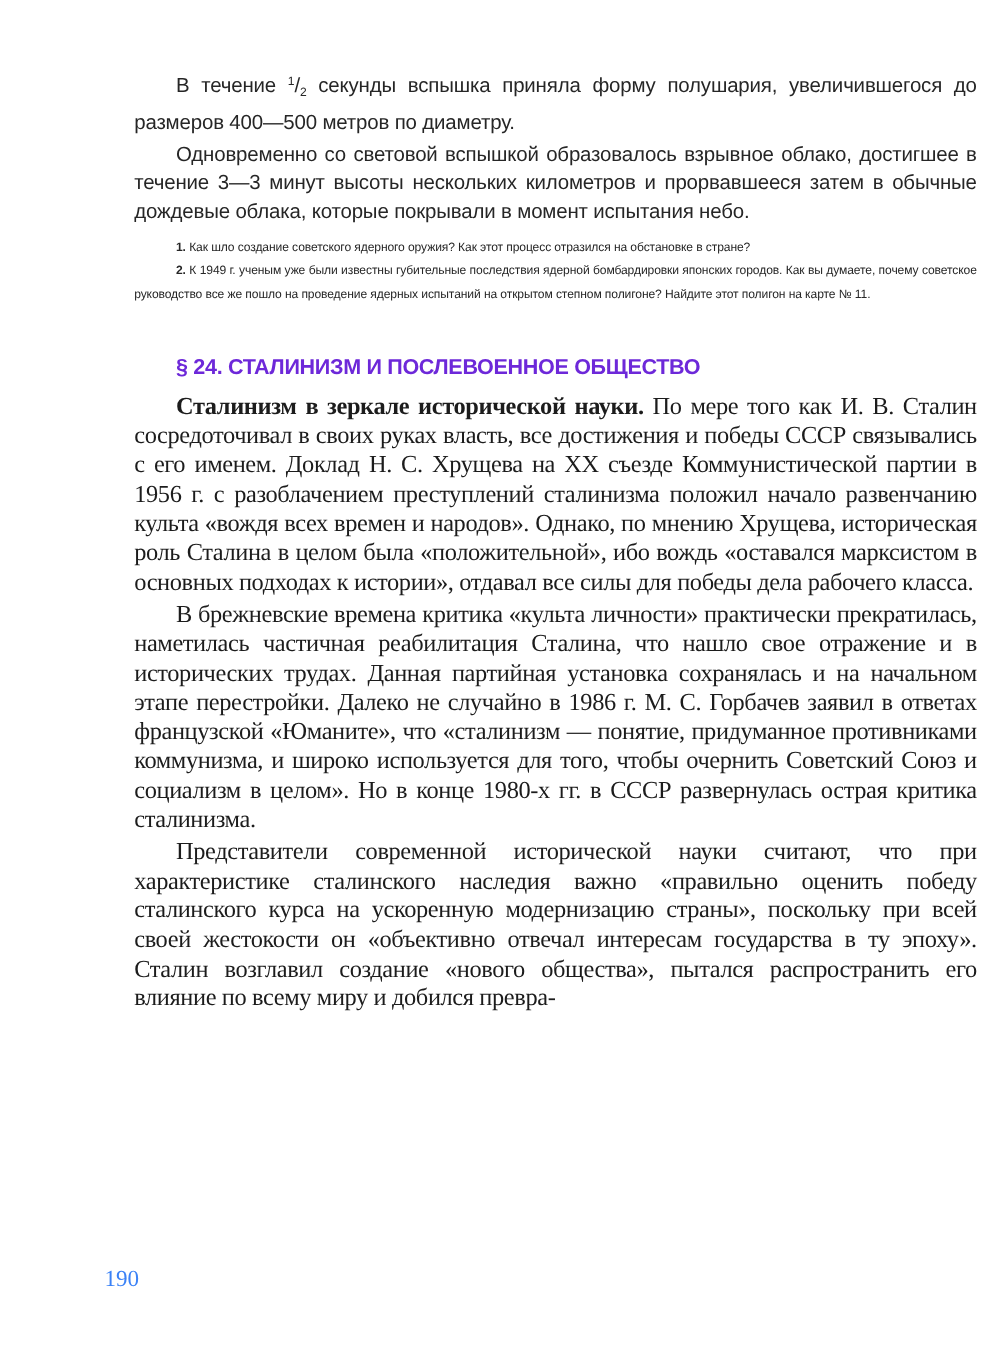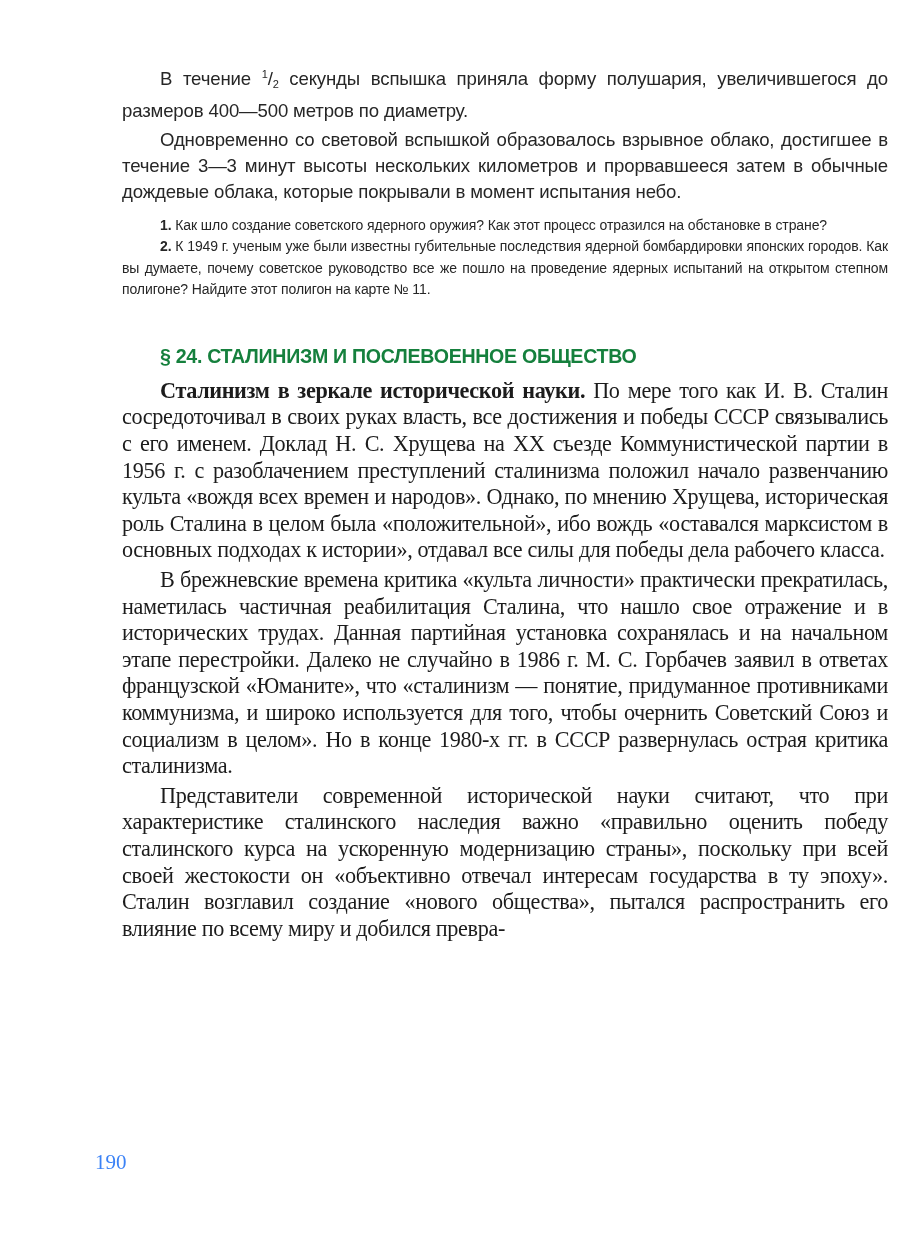"1. Как шло создание советского" .questions p { font-size: 14px -> 11px }
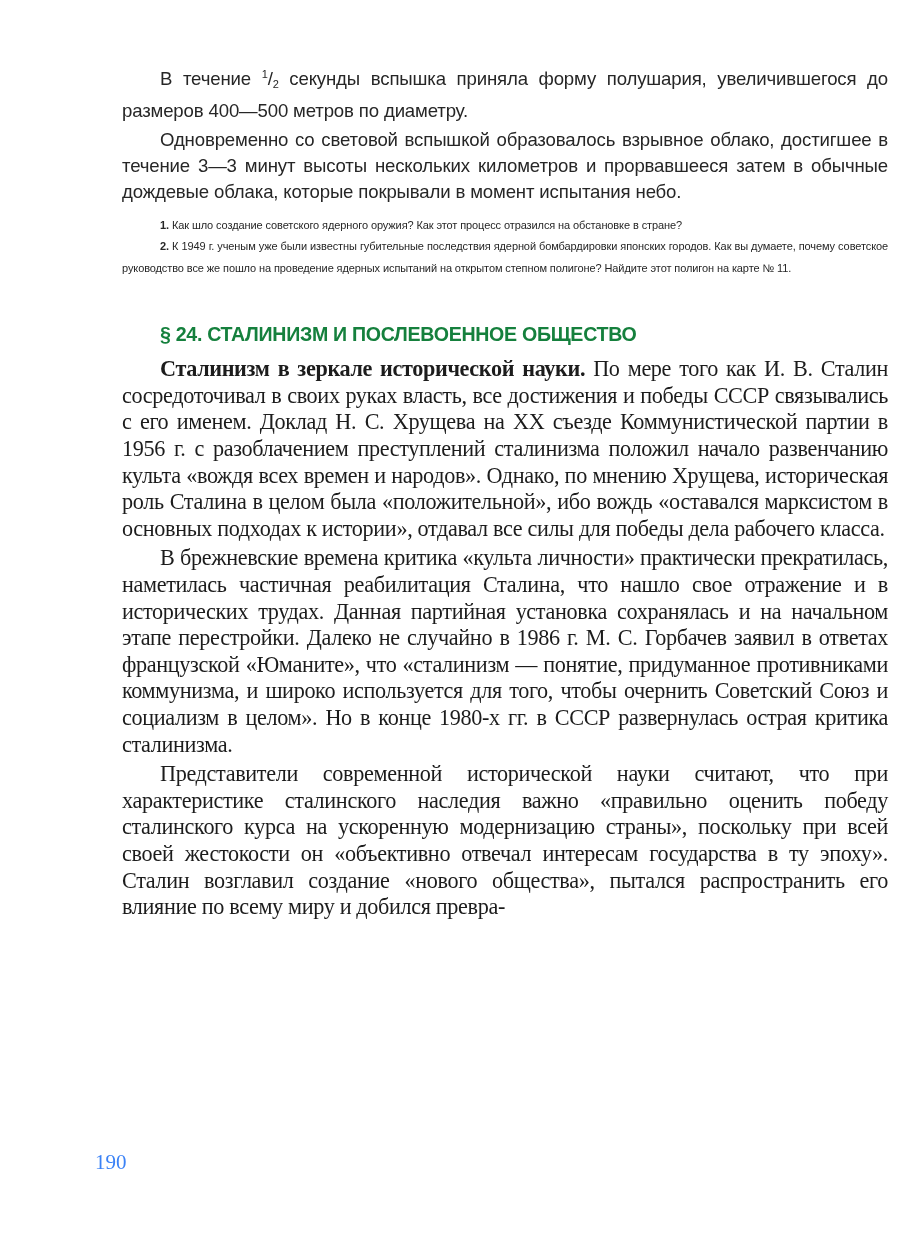"§ 24. СТАЛИНИЗМ И ПОСЛЕВОЕННОЕ" .heading { color: #15803d -> #6d28d9 }
